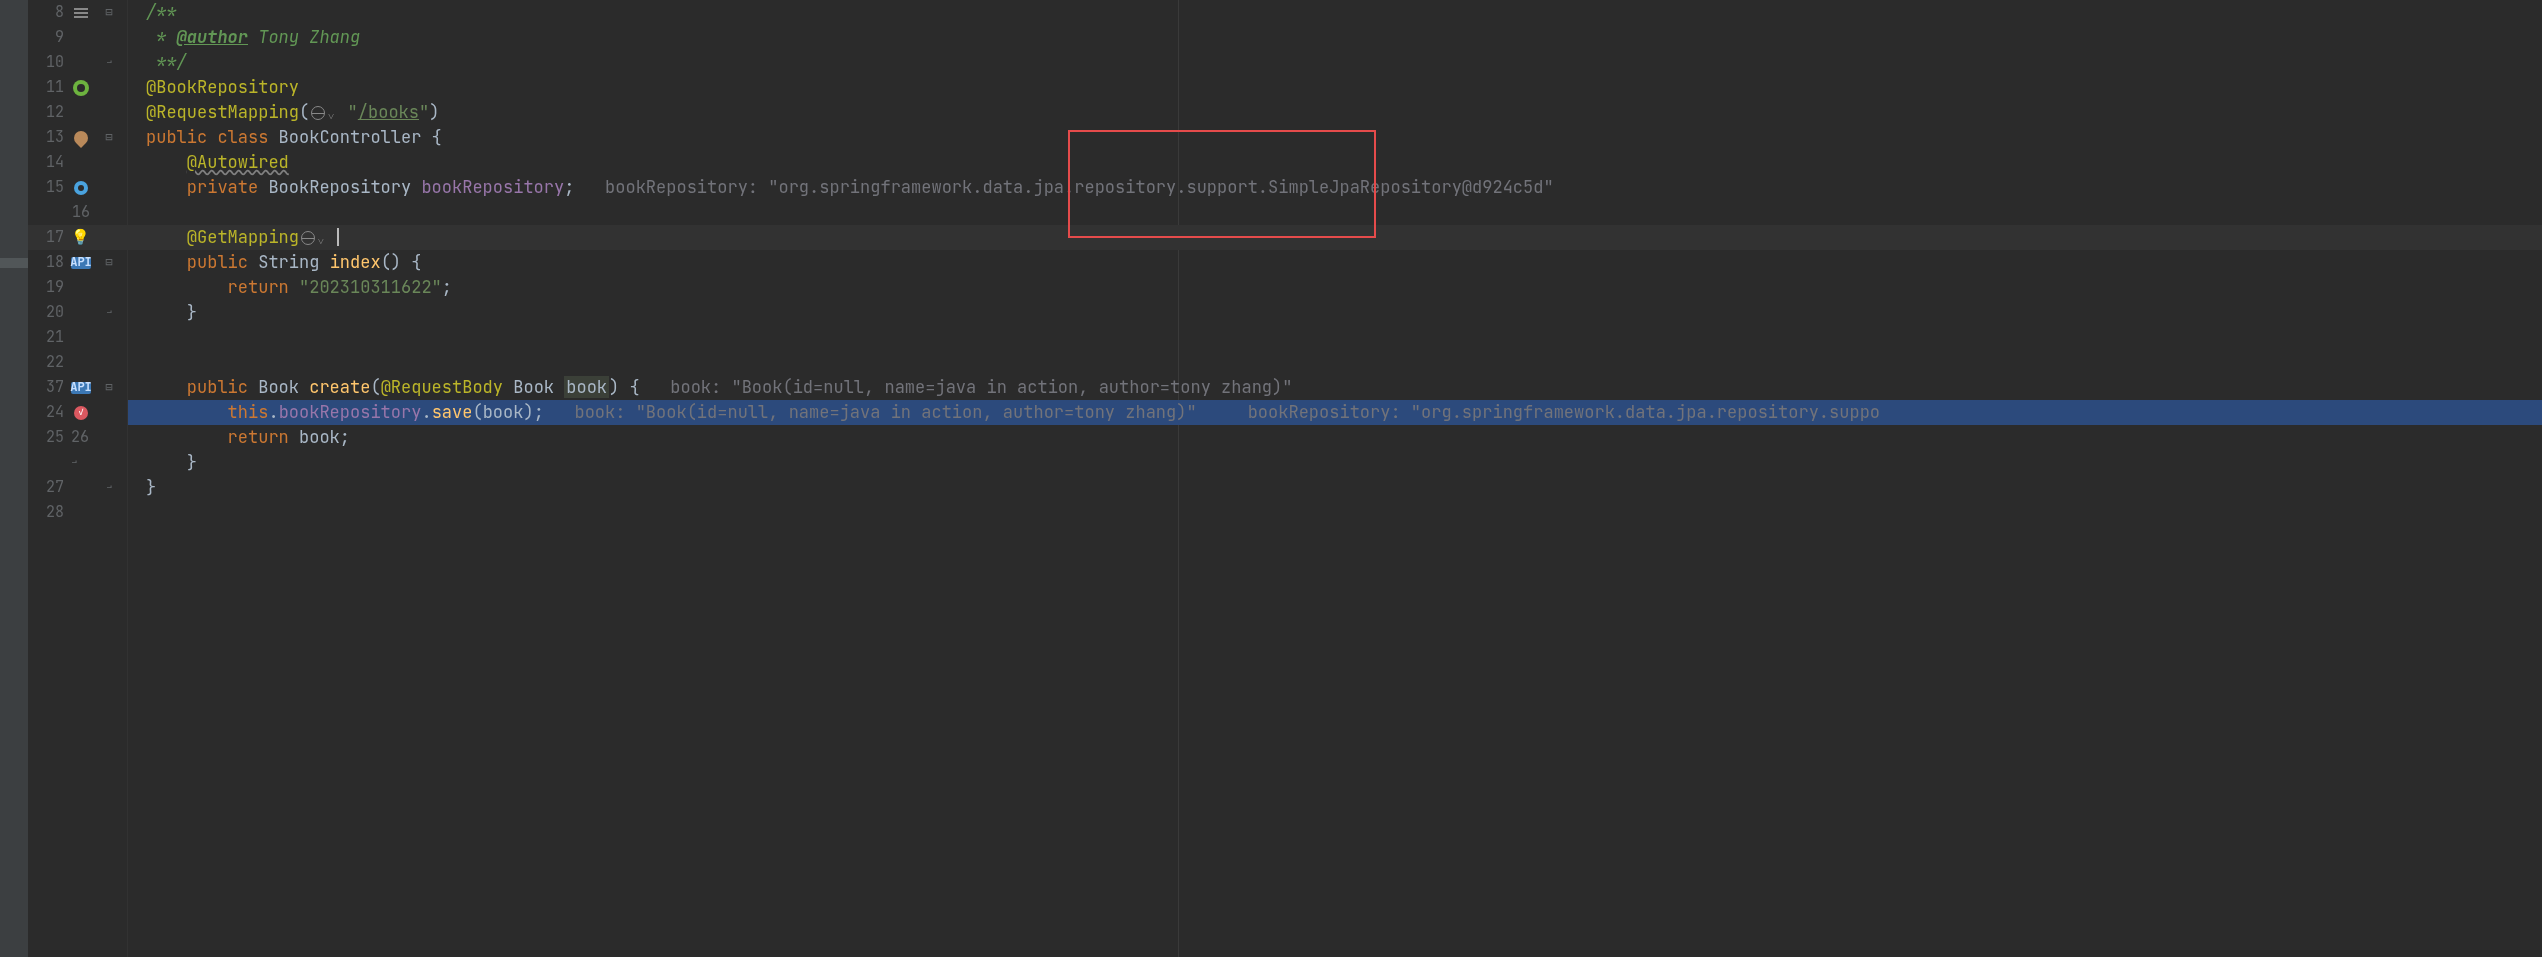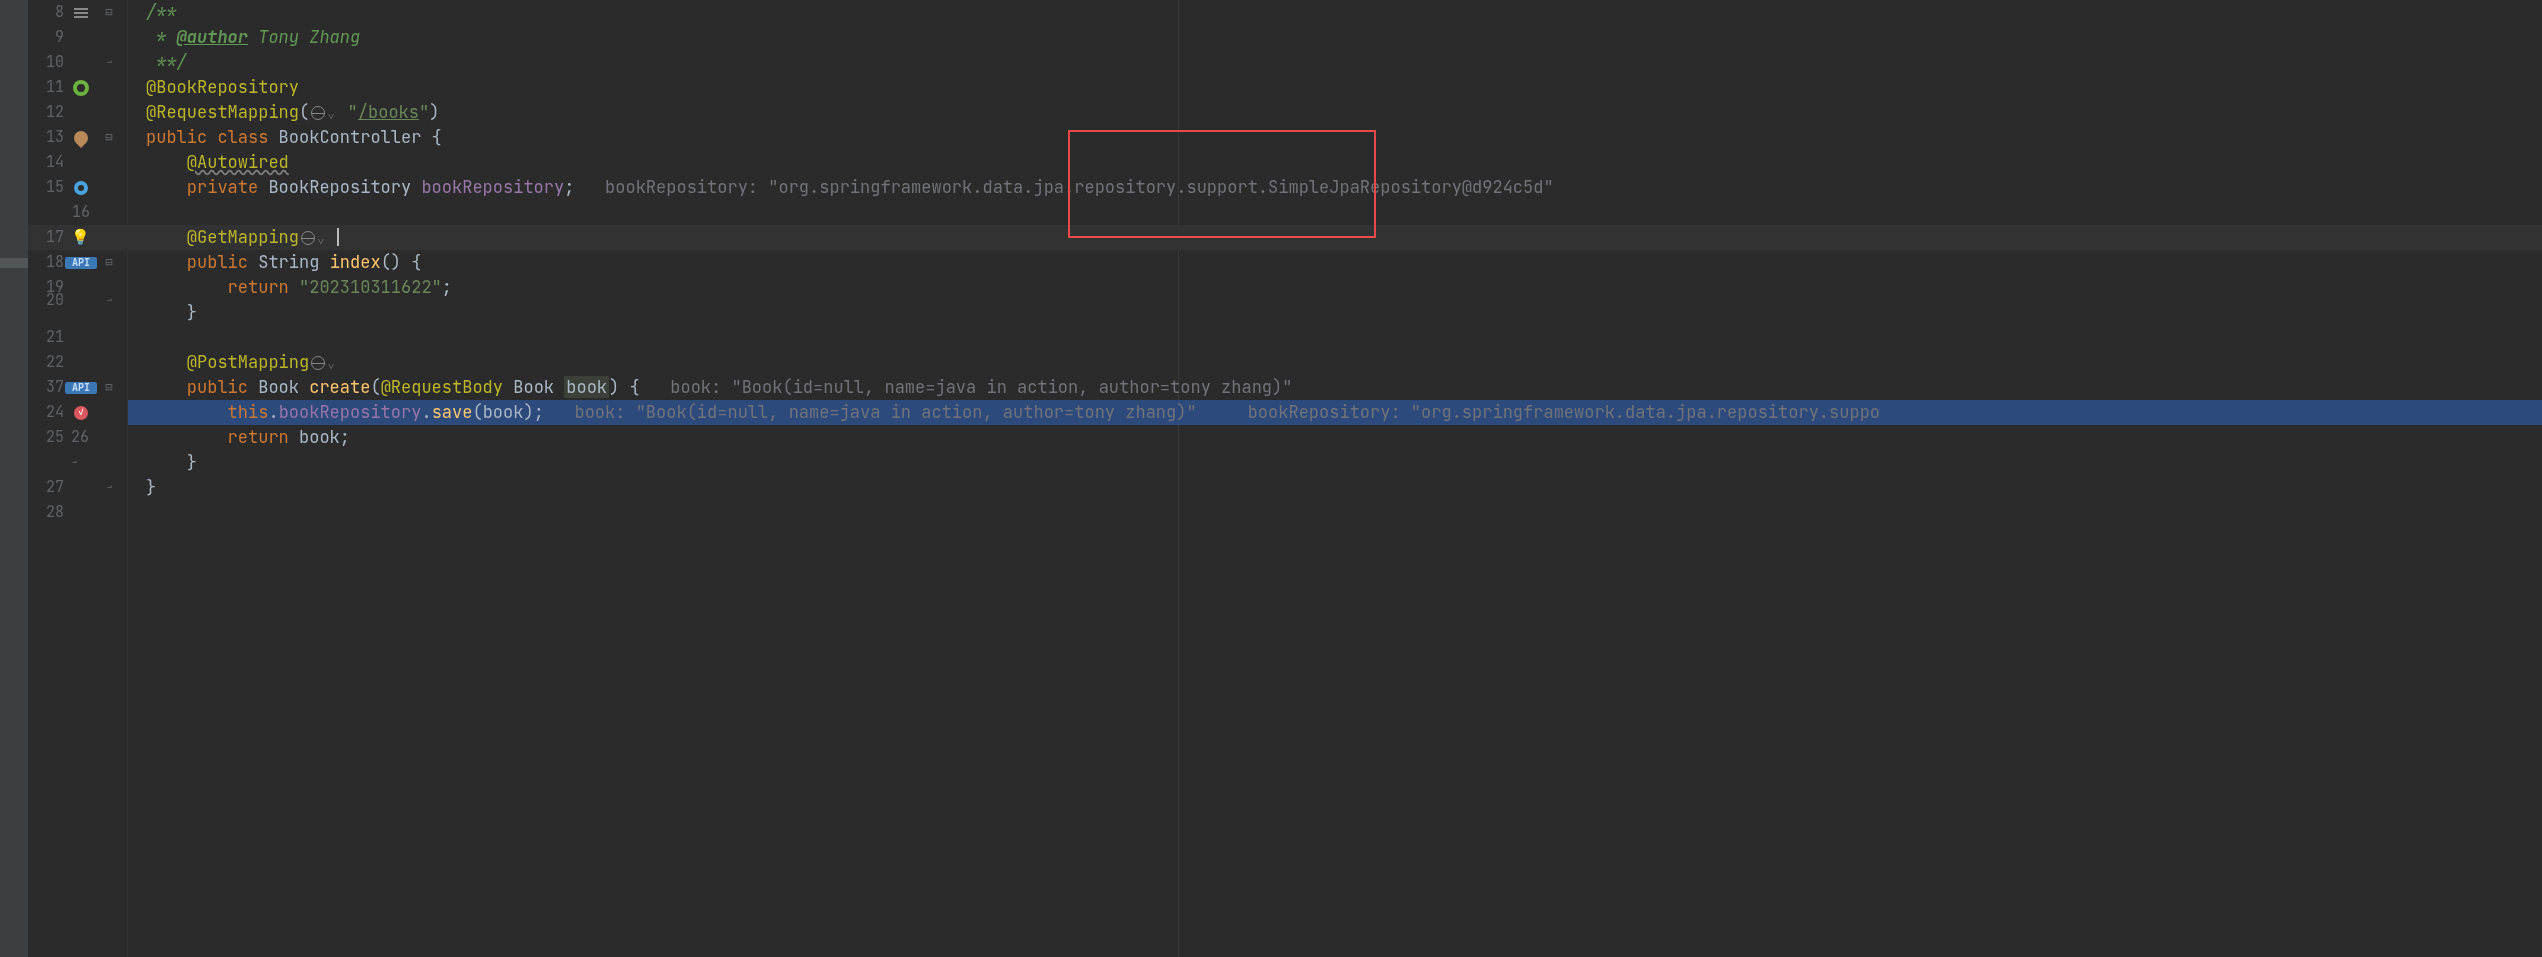"API" .gi-api { font-size: 10px -> 12px; width: 32px -> 20px }
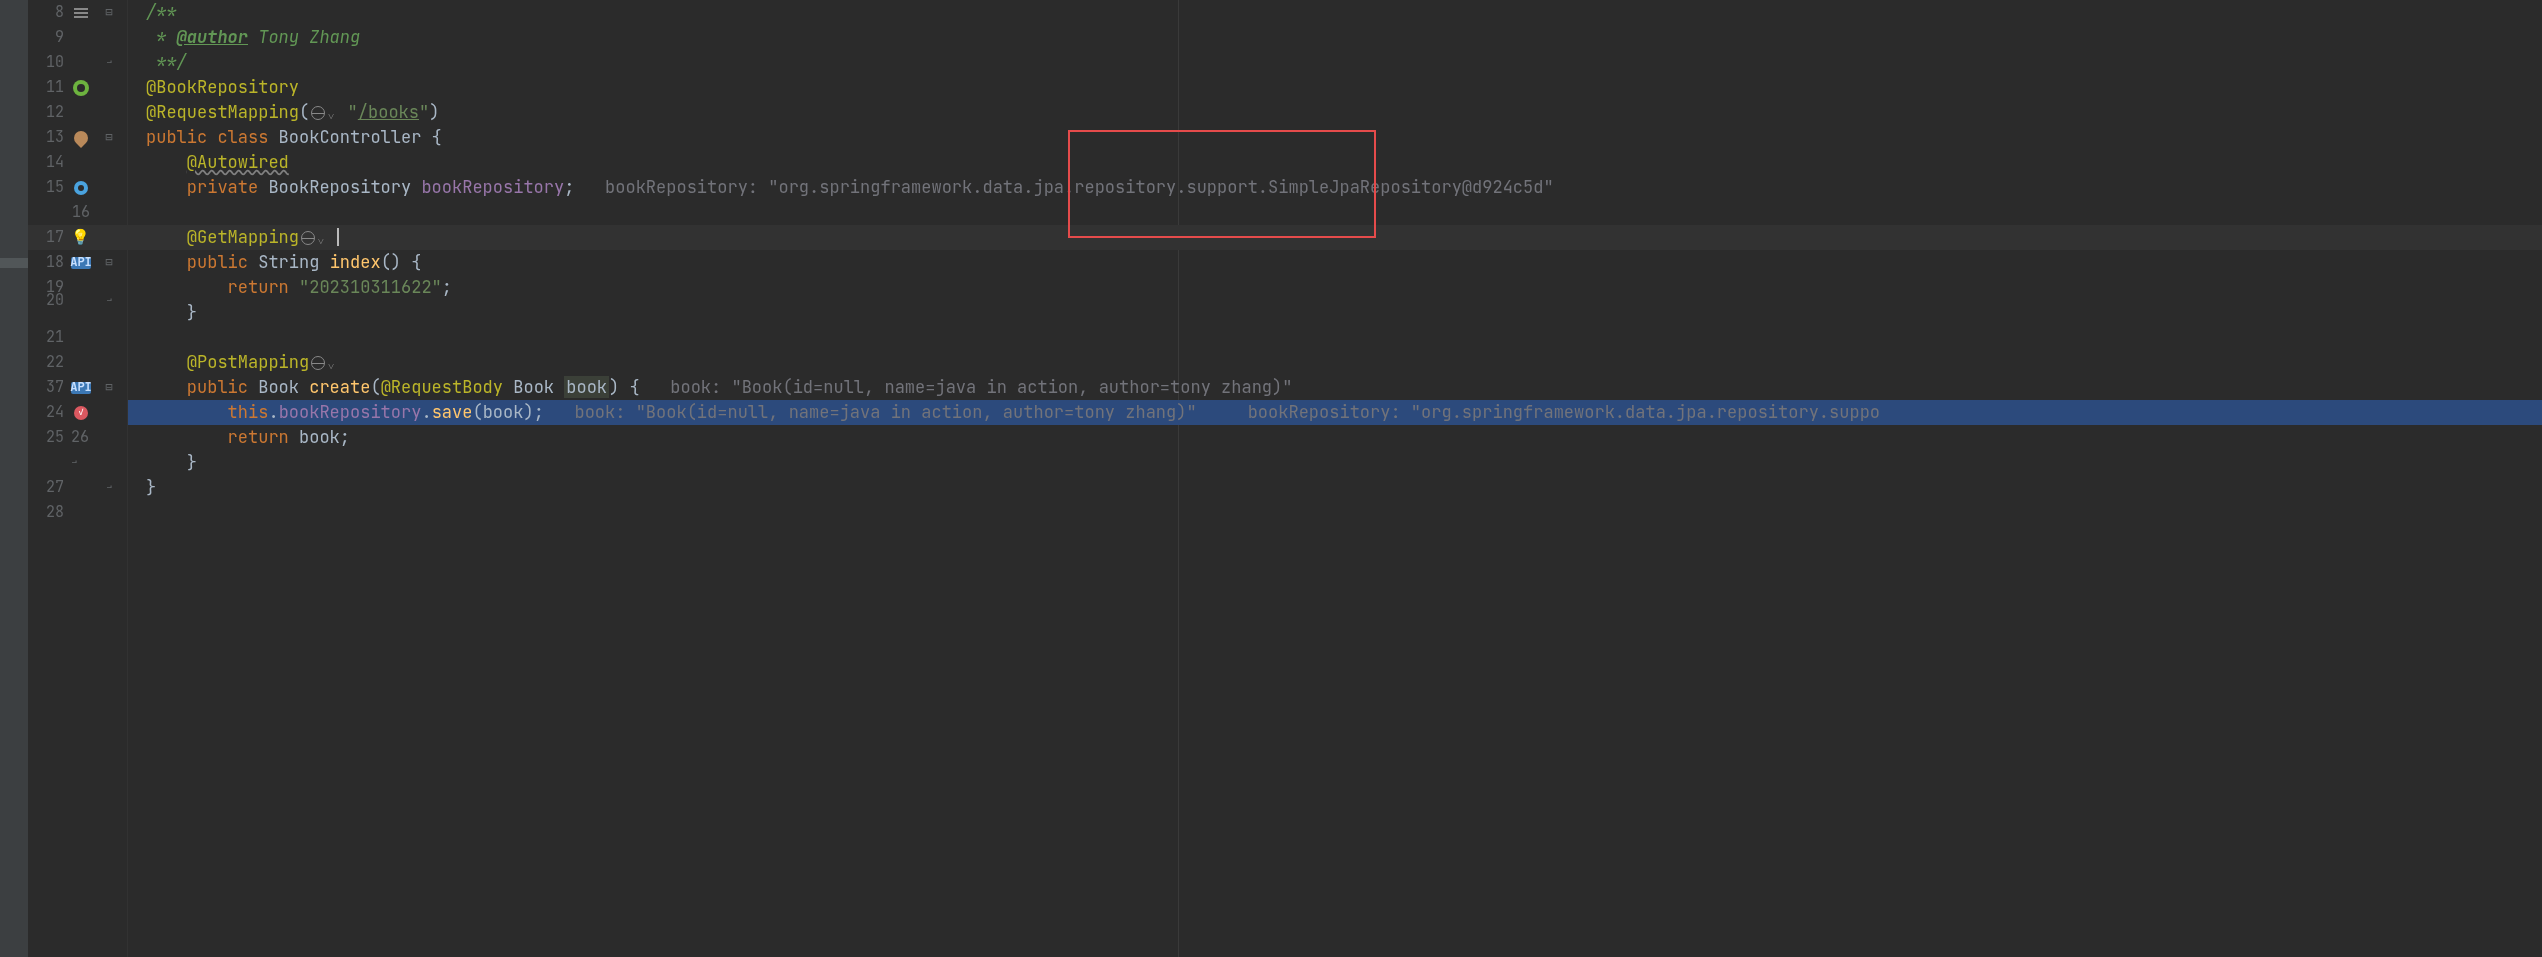"20" div.gutter-line { top: 288px -> 300px }
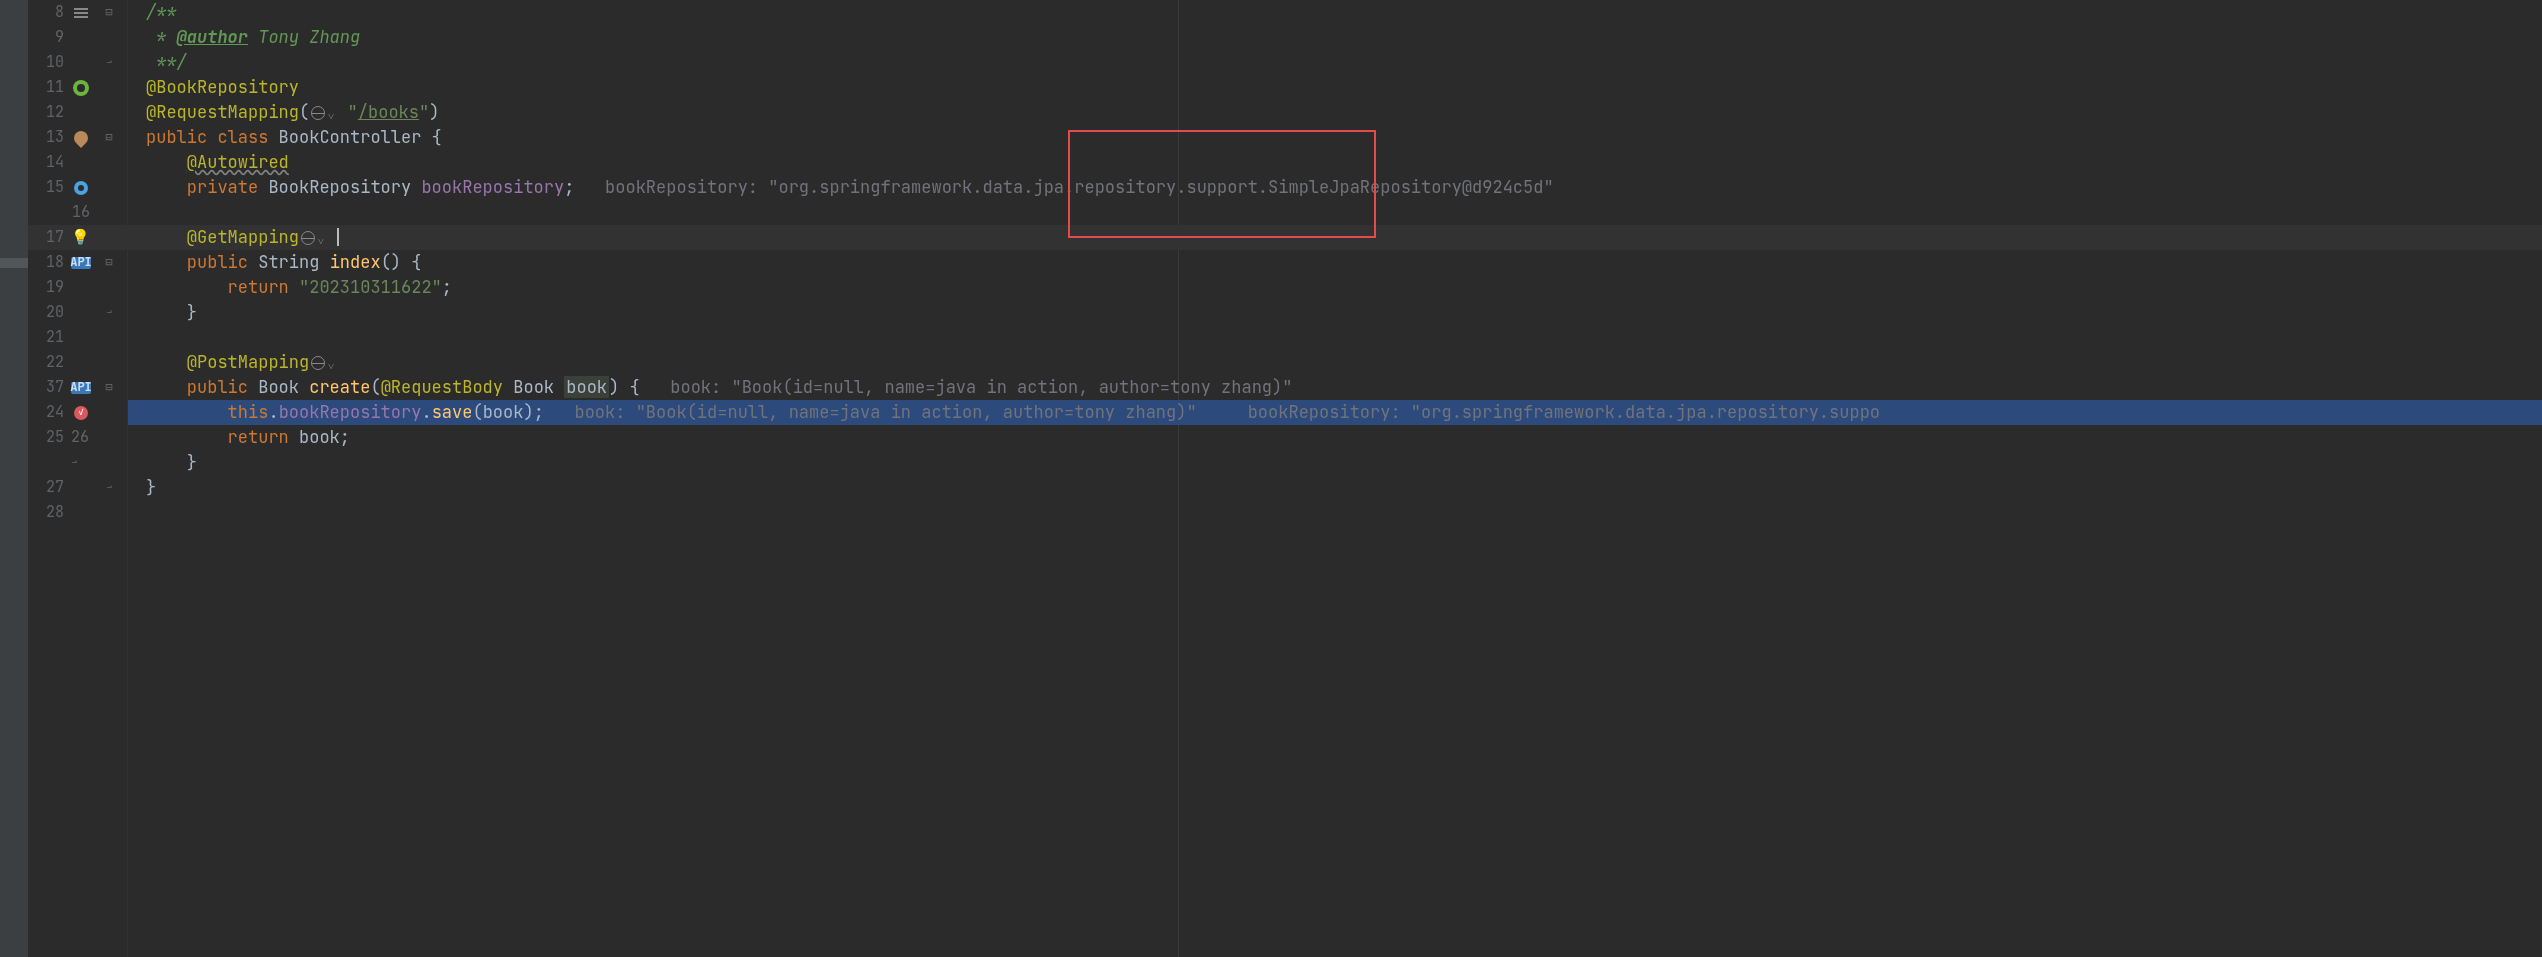"@PostMapping" div.line { html: <div><span> </span><span>@PostMapping</span><span></span><span> </span></div> -> none }
